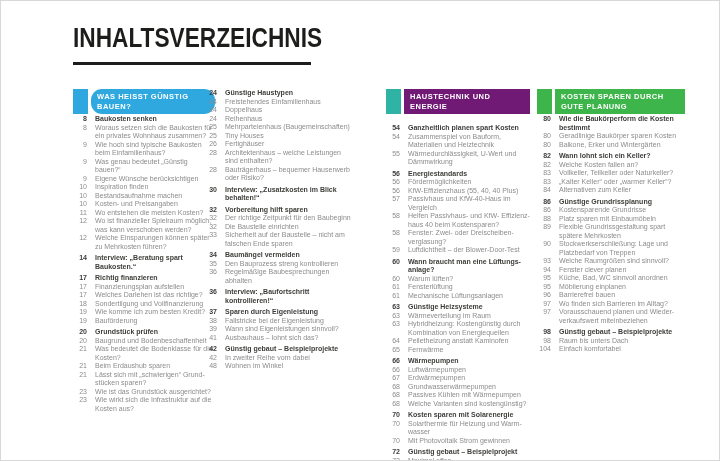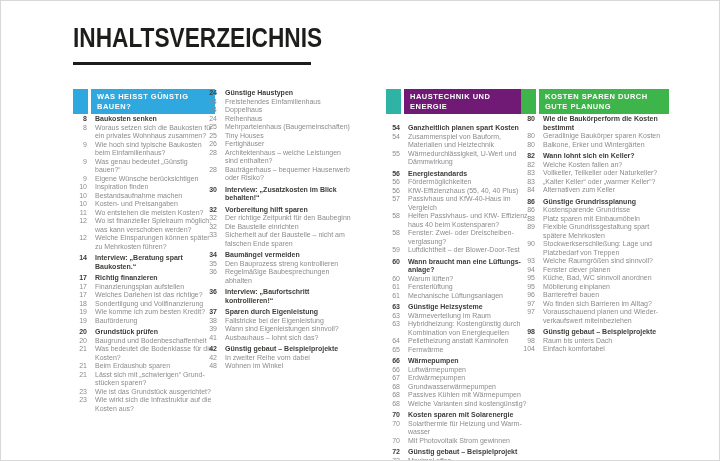"WAS HEISST GÜNSTIG BAUEN?" div.hdr-block { border-radius: none -> 11px }
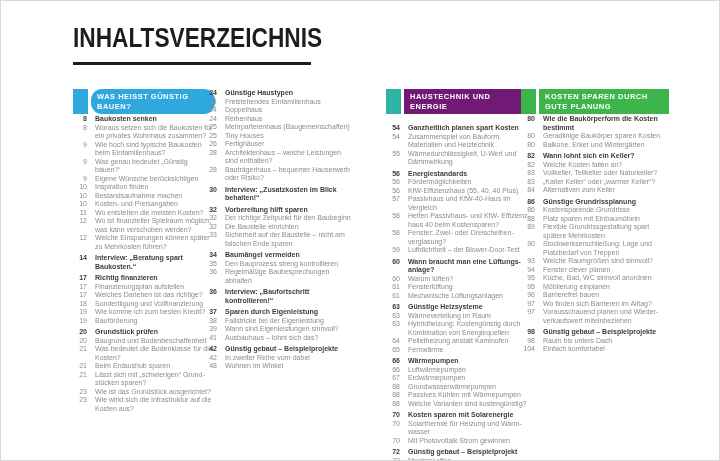"KOSTEN SPAREN DURCH GUTE PLANUNG" .col.c4 { left: 520px -> 536px }
